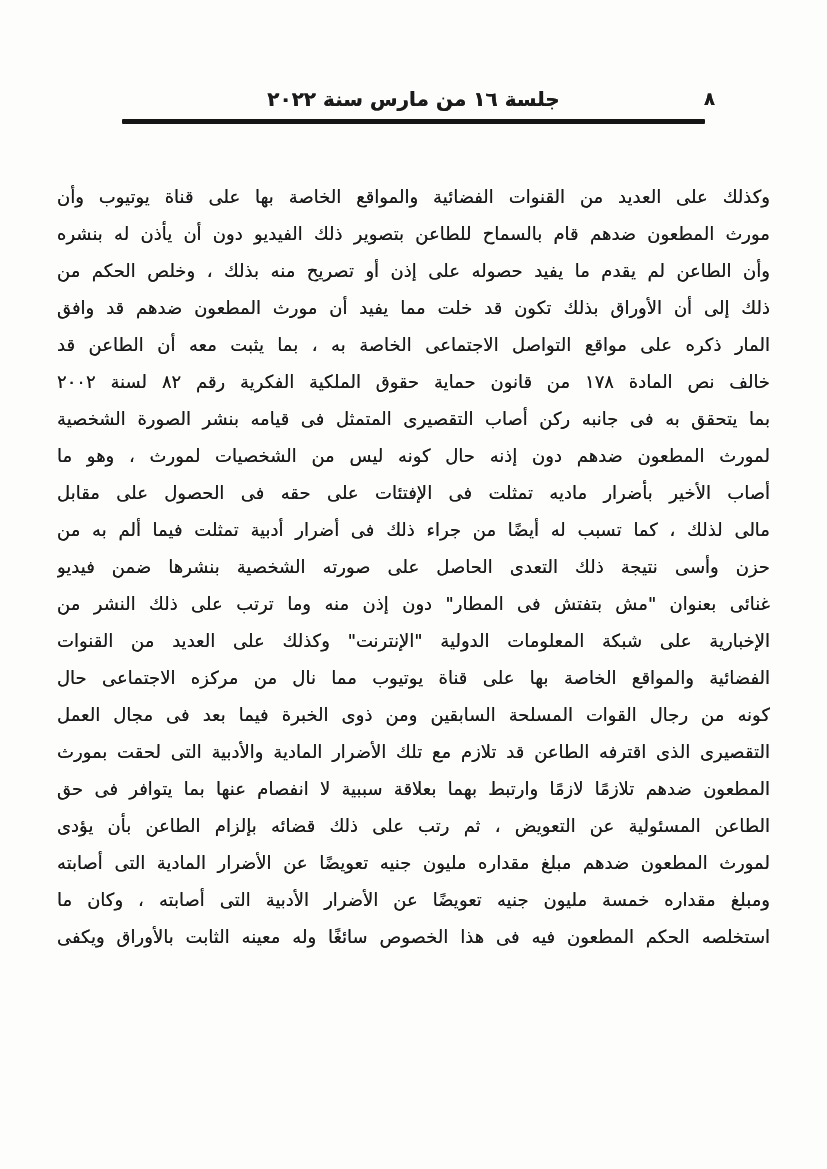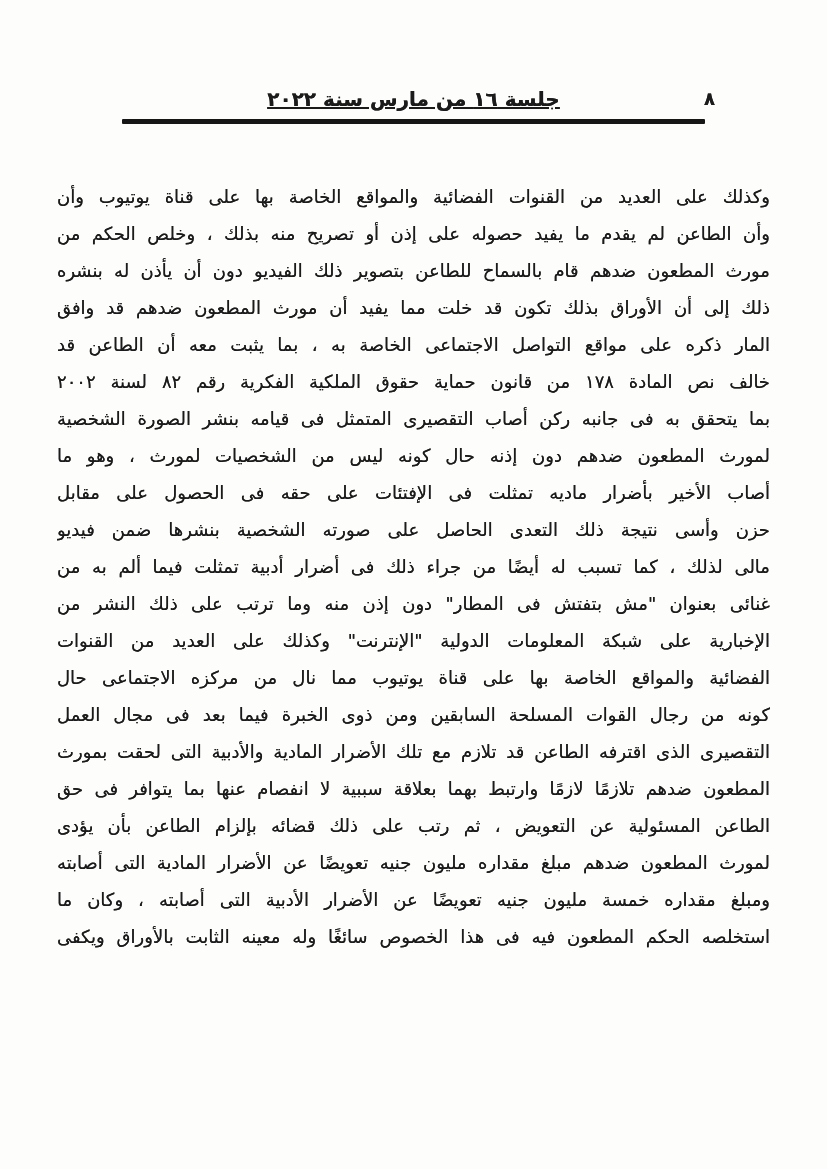"جلسة ١٦ من مارس سنة" .session-title { text-decoration: underline -> none }
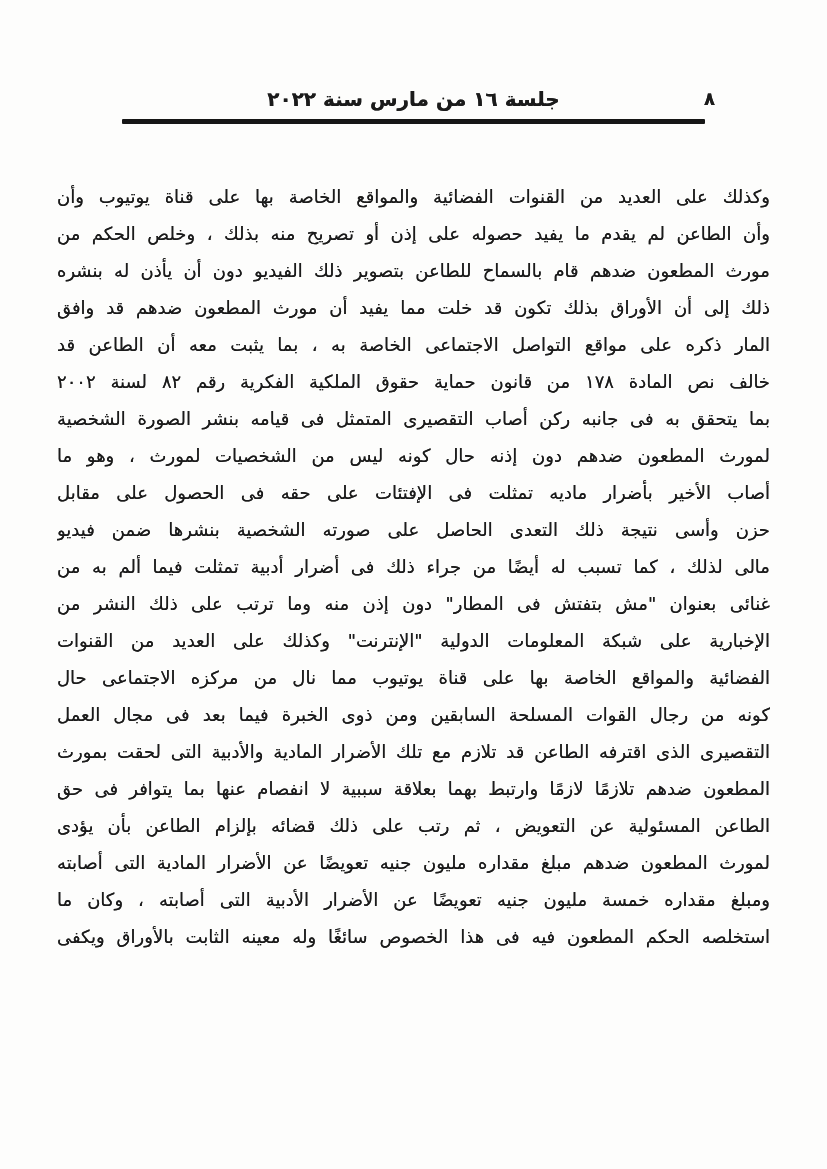"وأن الطاعن لم يقدم ما" div.text-line { order: before "مورث المطعون ضدهم قام بالسماح" -> after "مورث المطعون ضدهم قام بالسماح" }
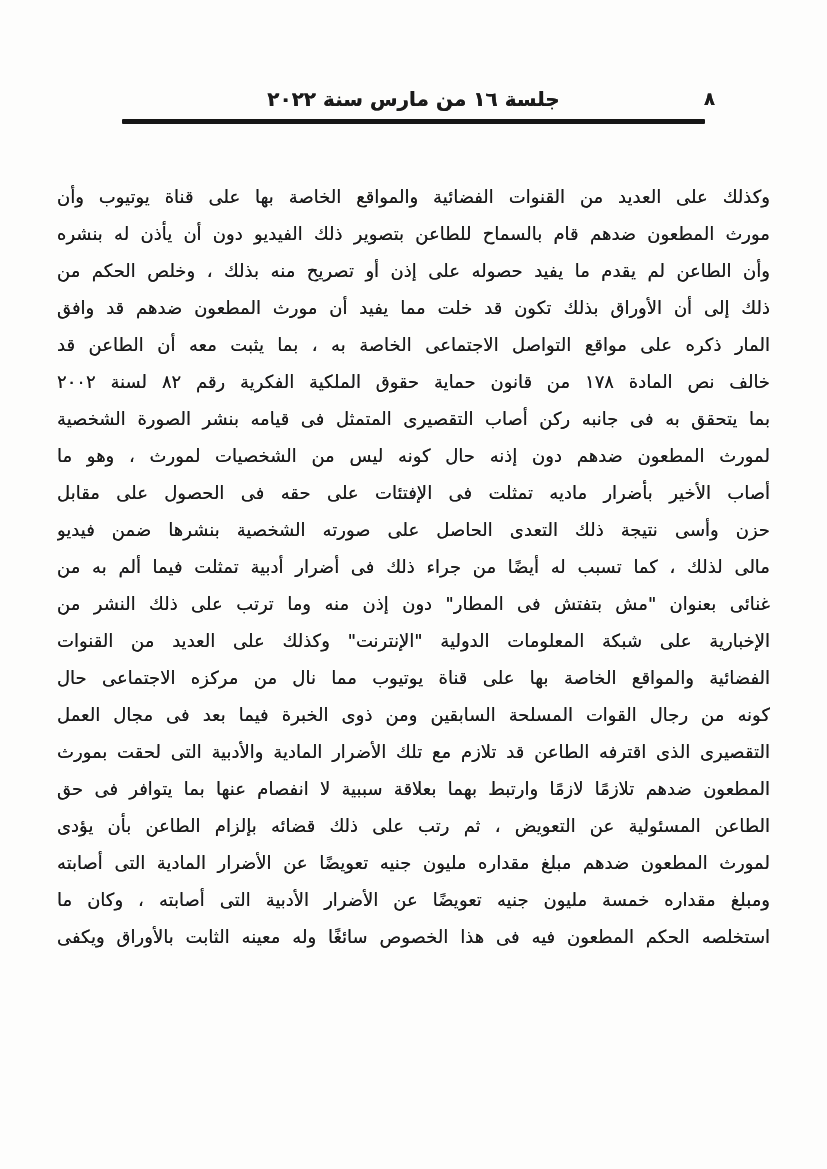"حزن وأسى نتيجة ذلك التعدى" div.text-line { order: before "مالى لذلك ، كما تسبب" -> after "مالى لذلك ، كما تسبب" }
